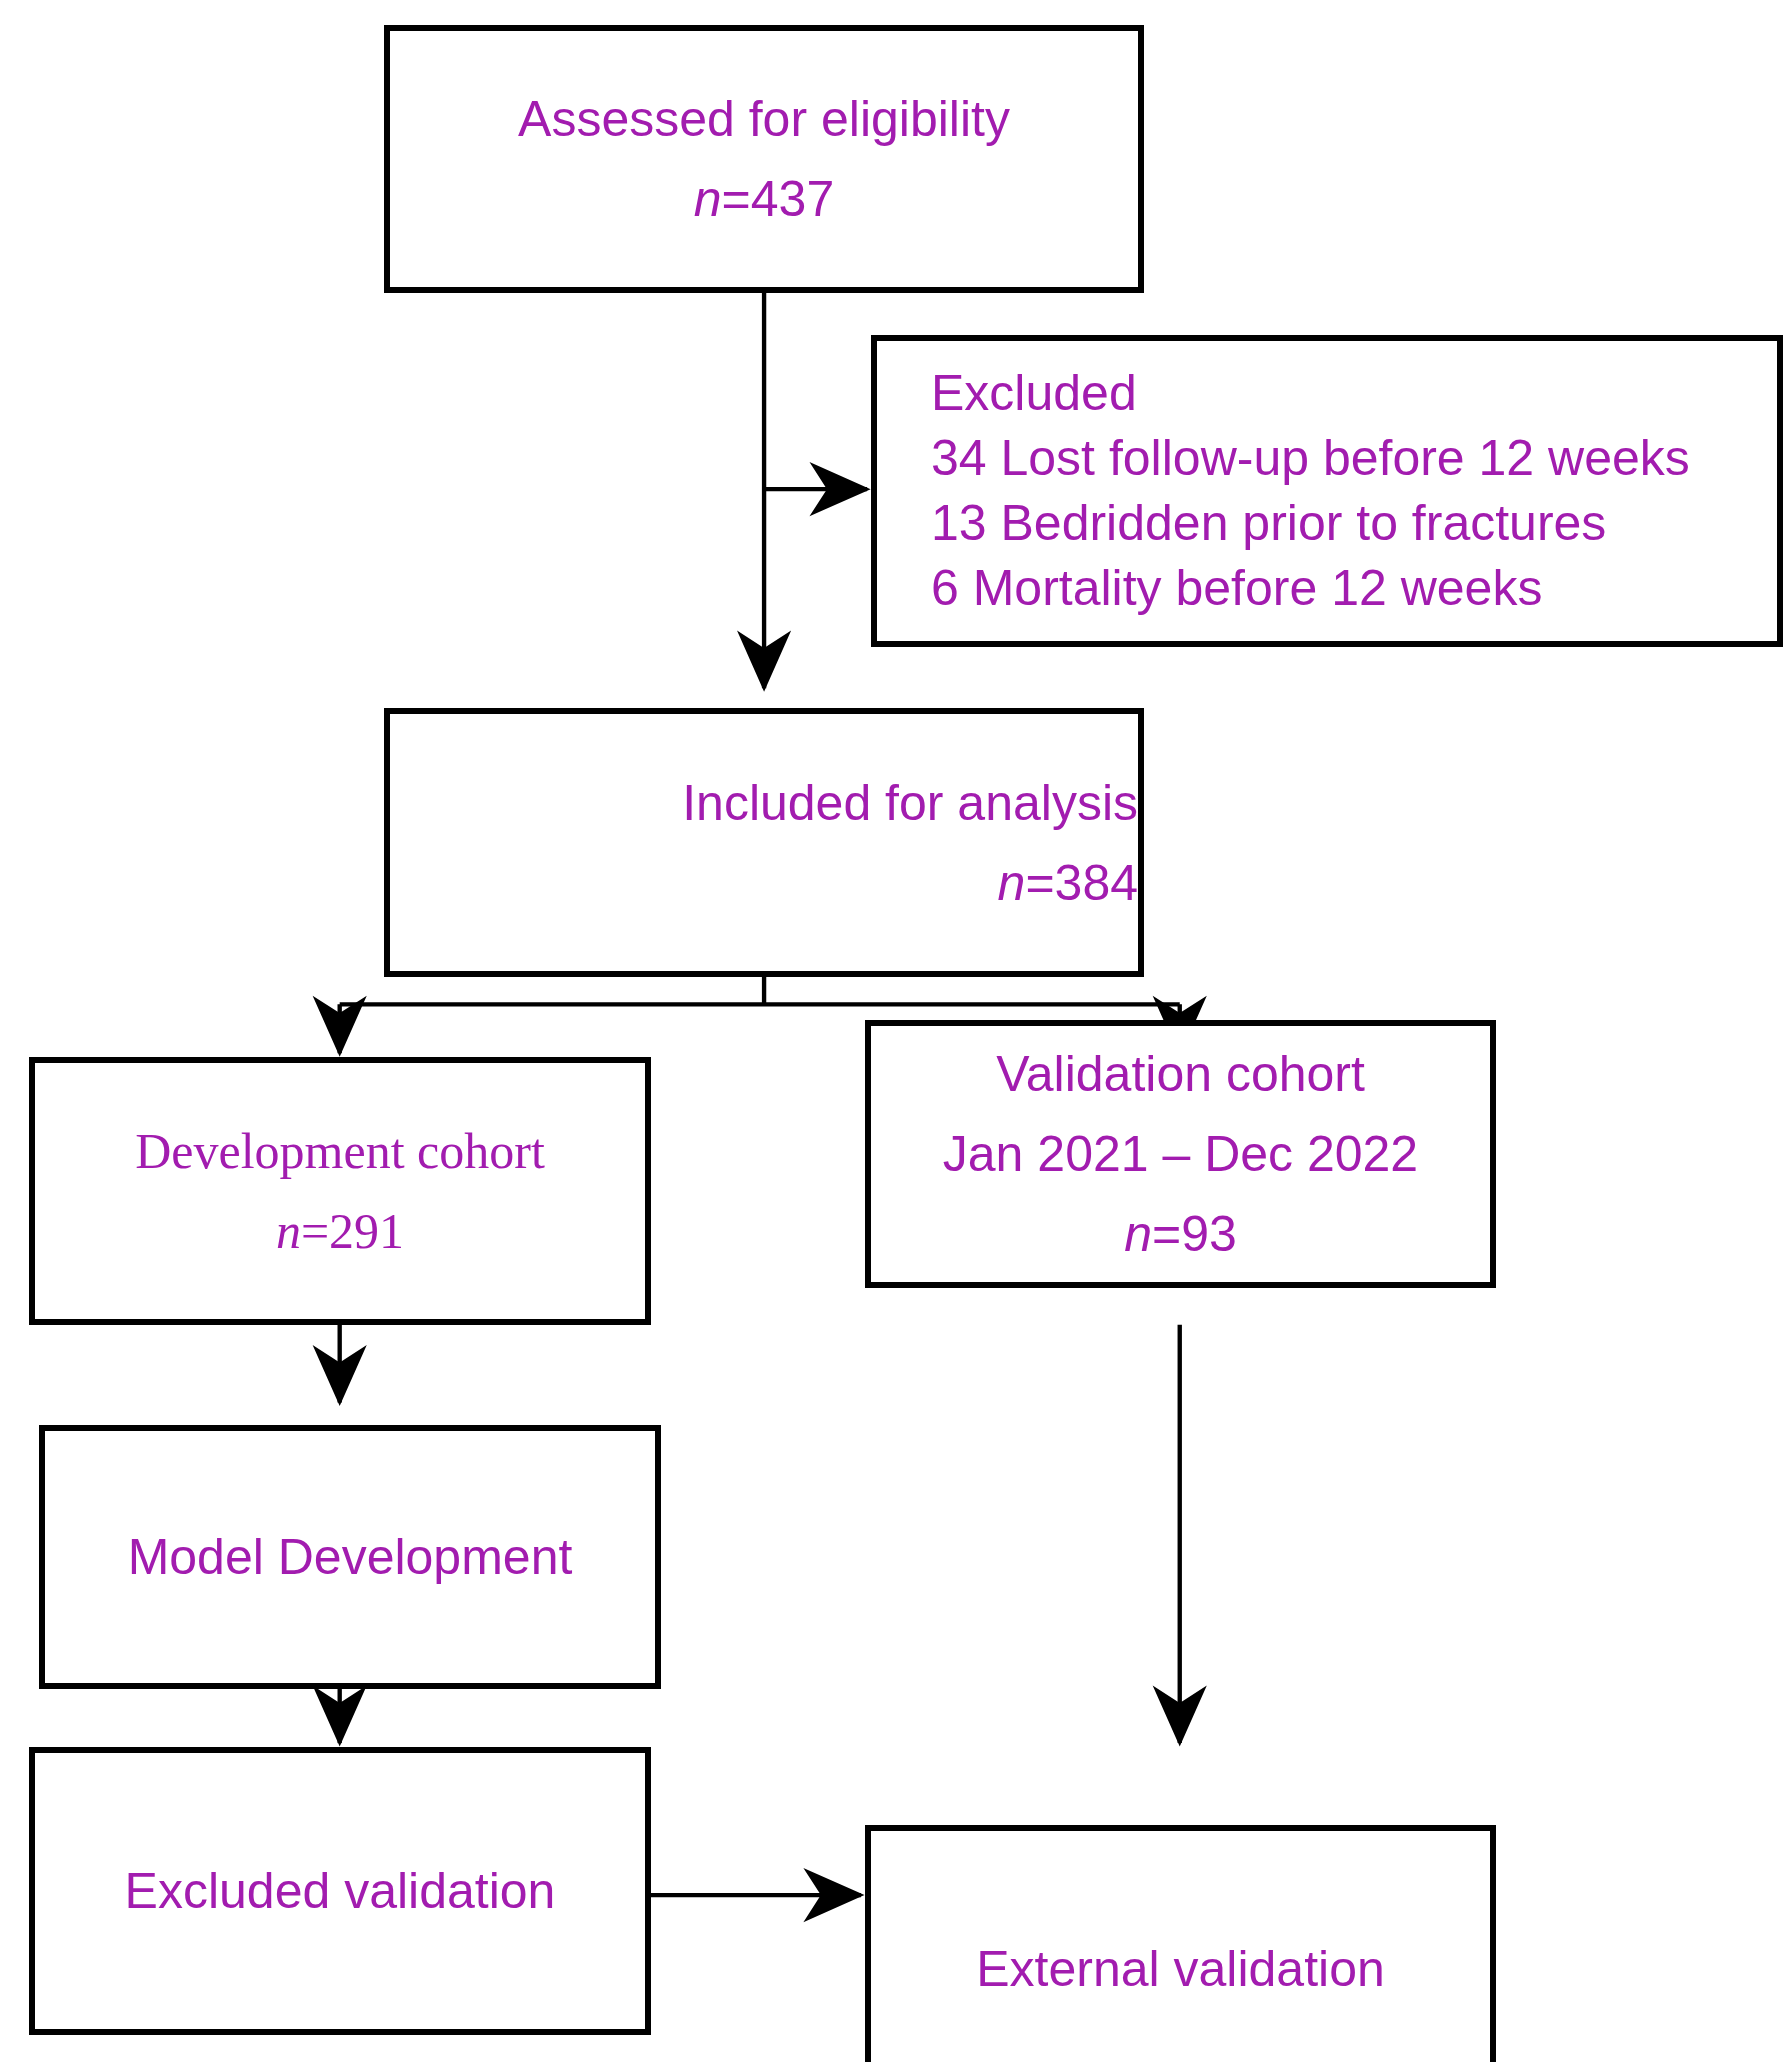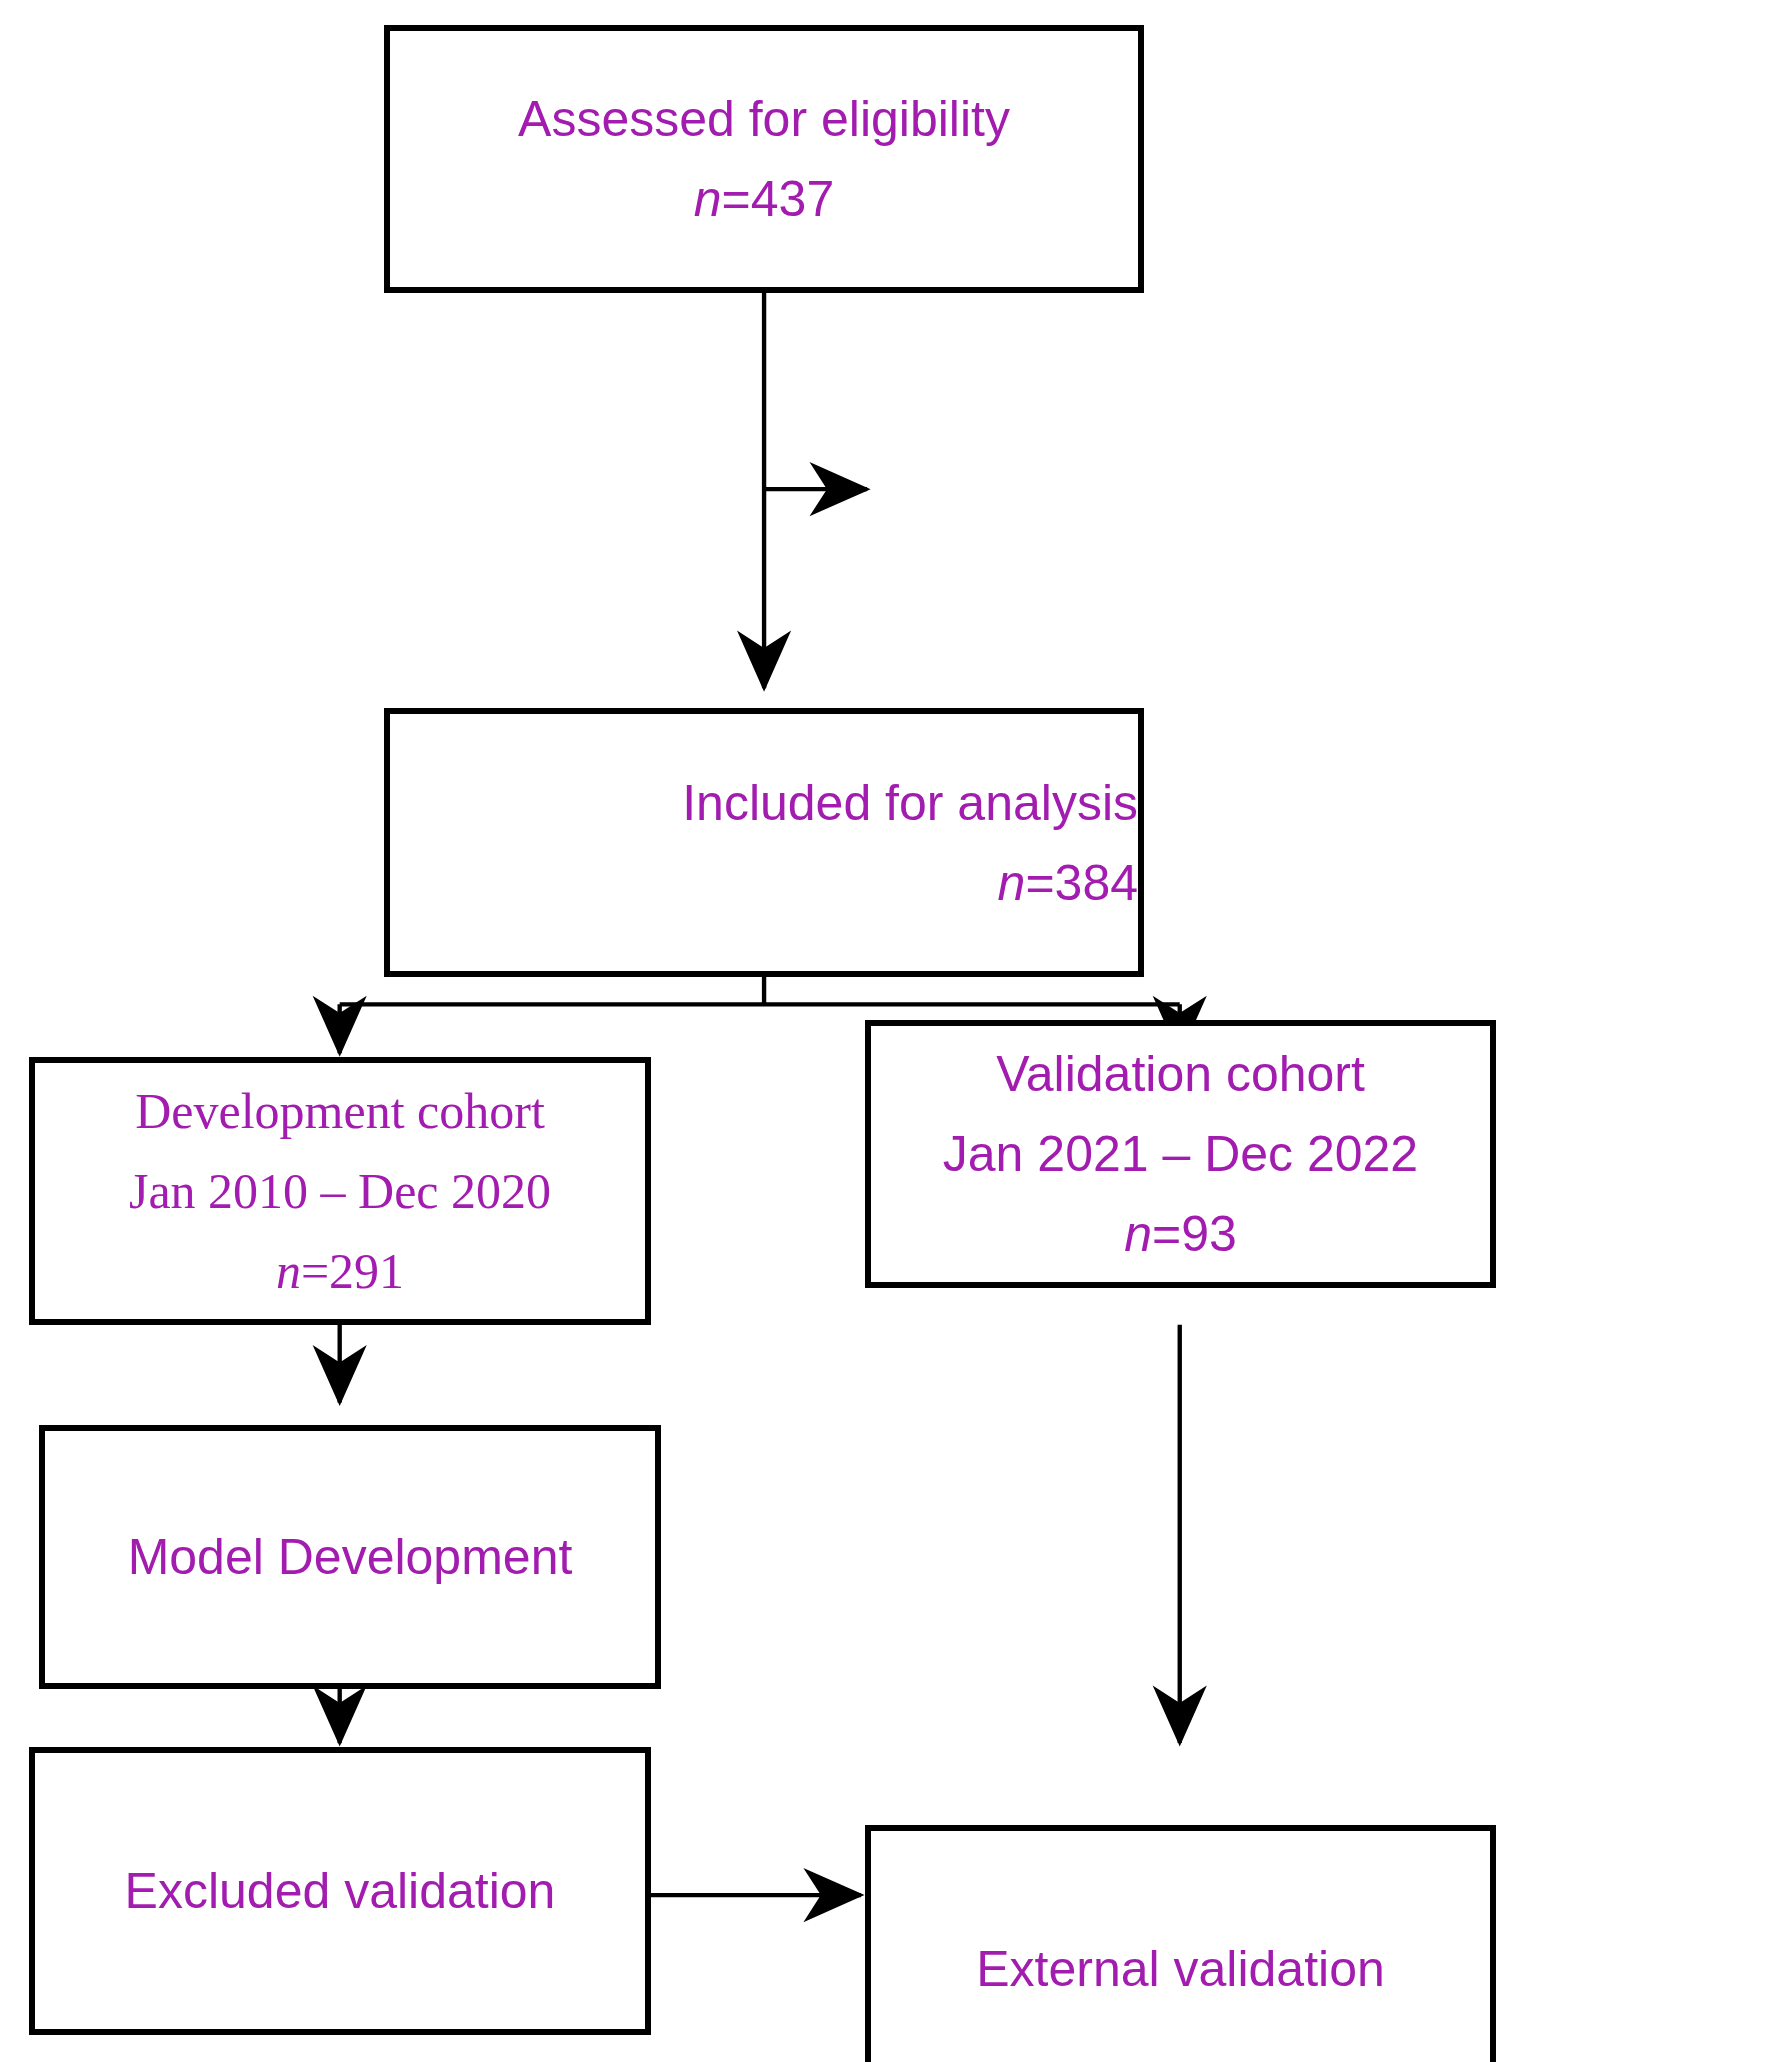"Excluded" div.node { html: none -> <div> <span>Excluded</span> <span>34 Lost follow-up before 12 weeks</span> <span>13 Bedridden prior to fractures</span> <span>6 Mortality before 12 weeks</span> </div> }
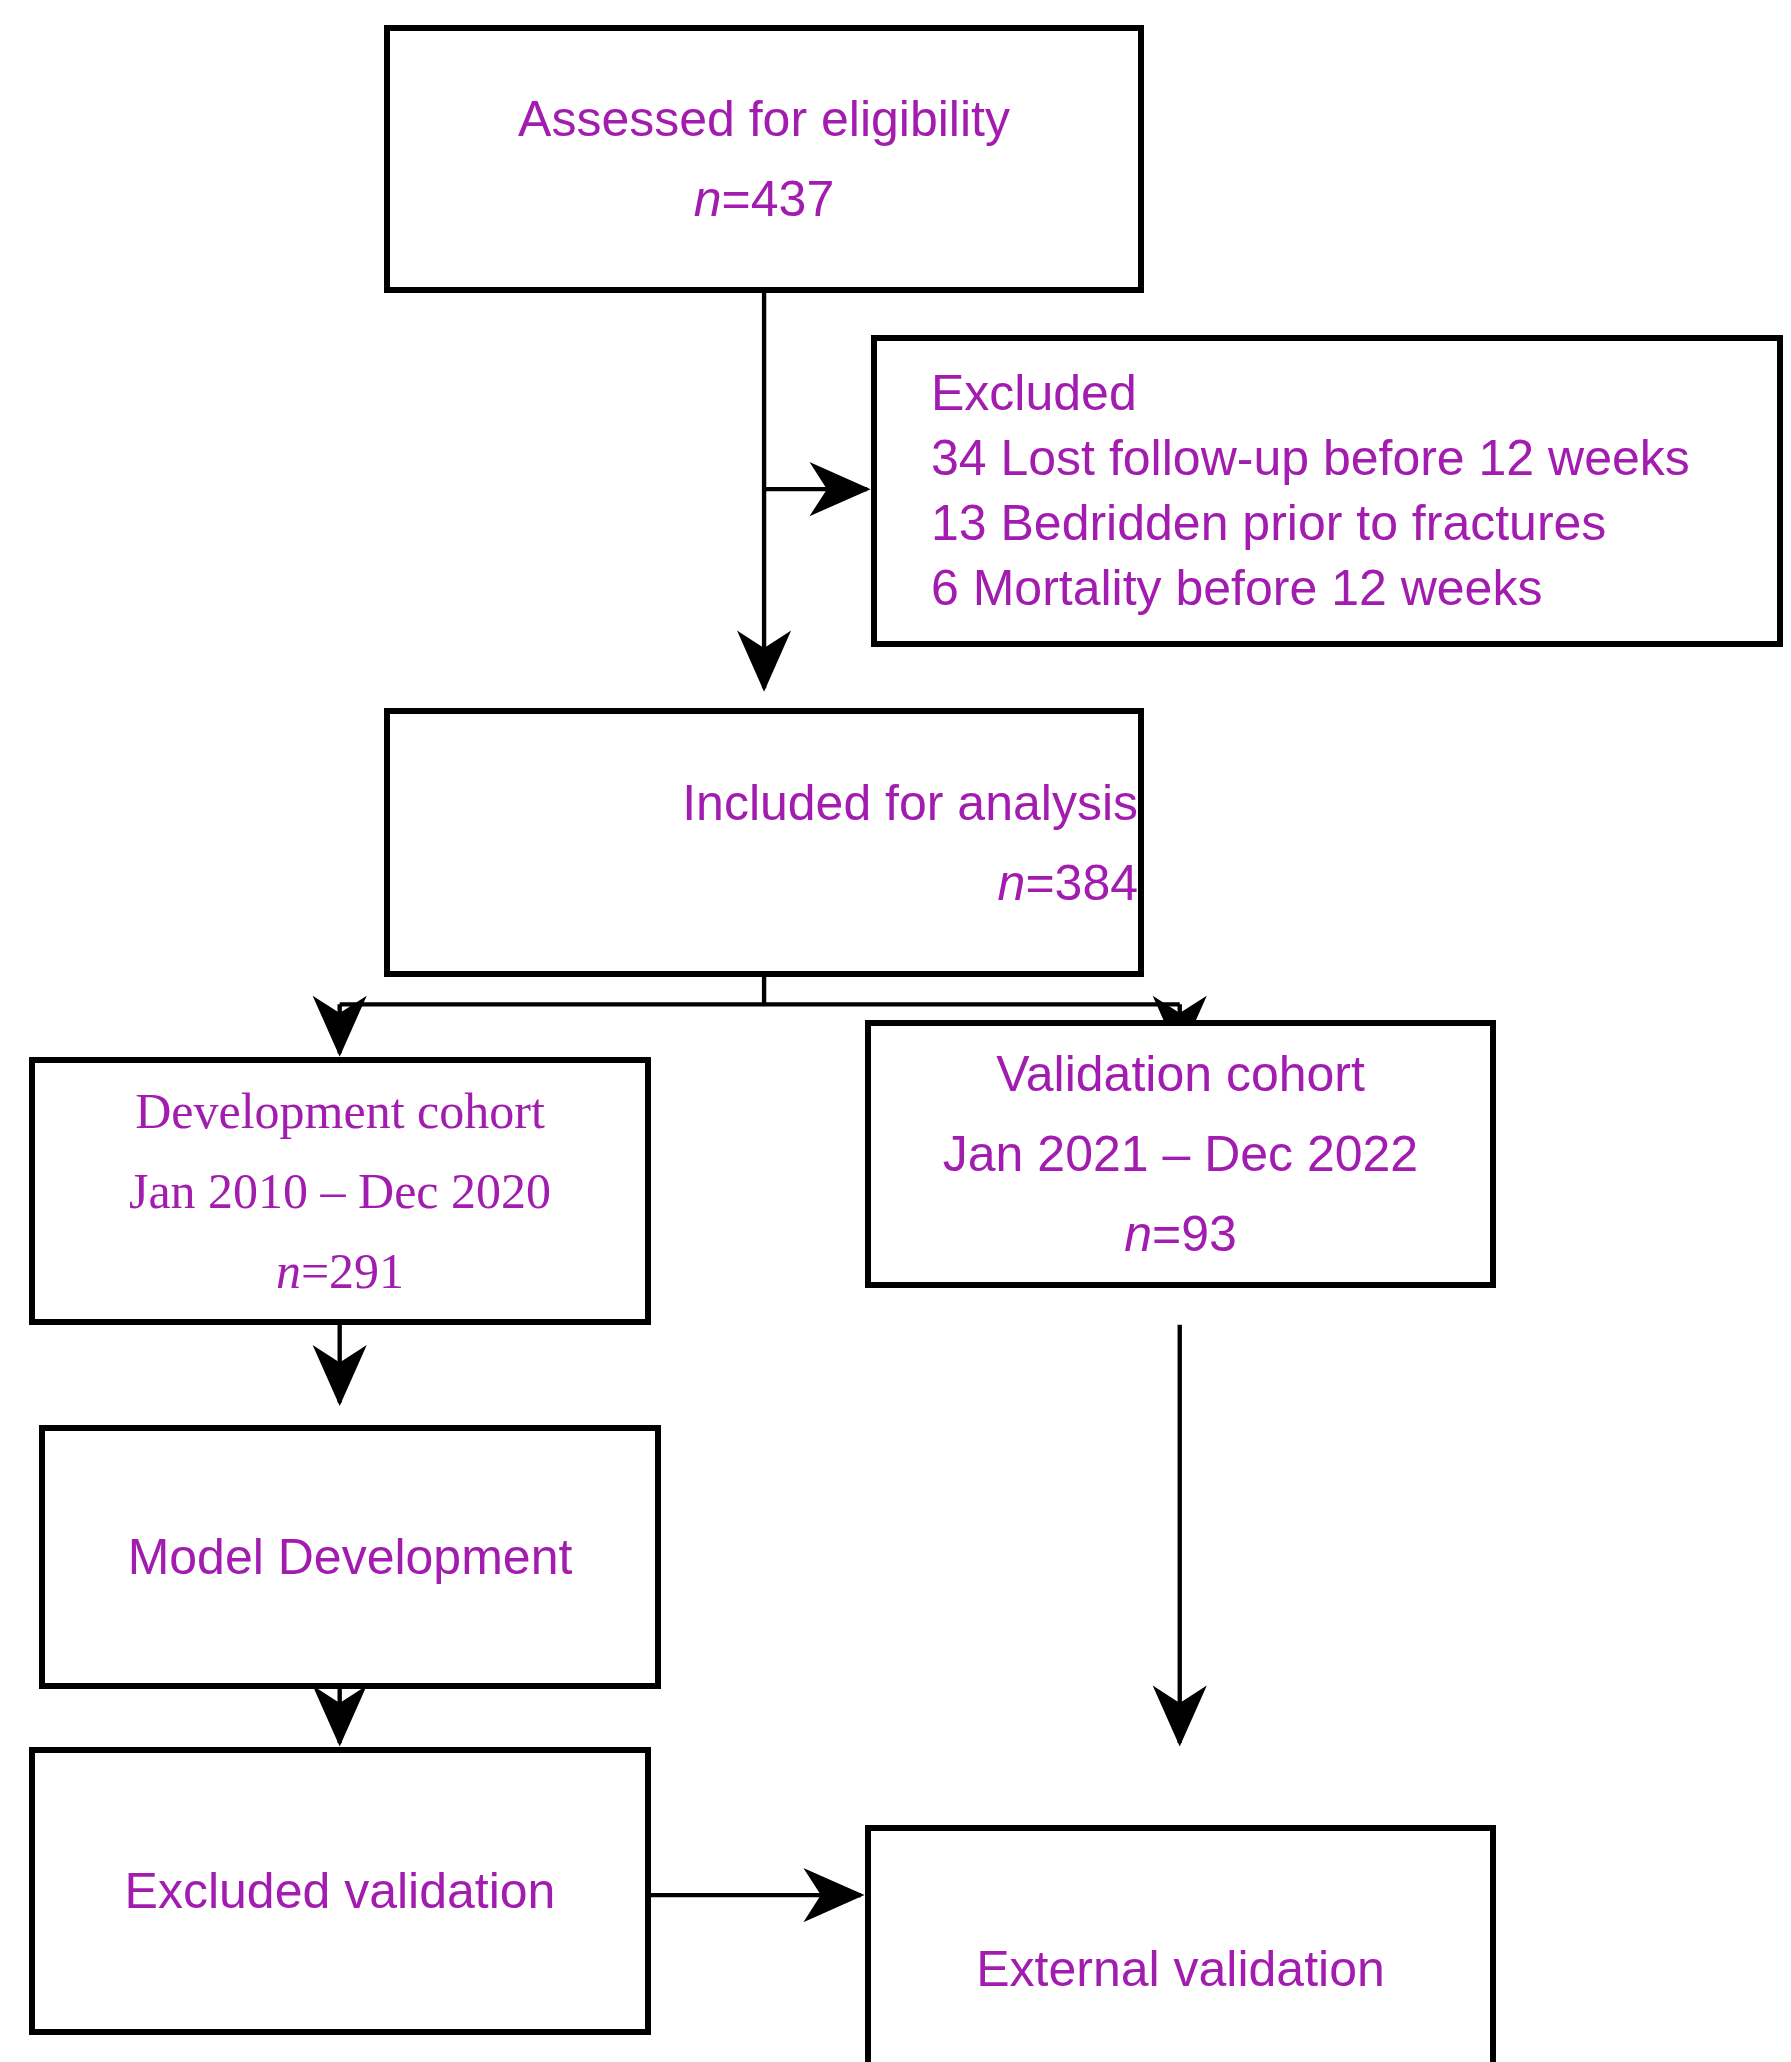"Jan 2010 – Dec 2020" span.line { html: <span>Jan 2010 – Dec 2020</span> -> none }
